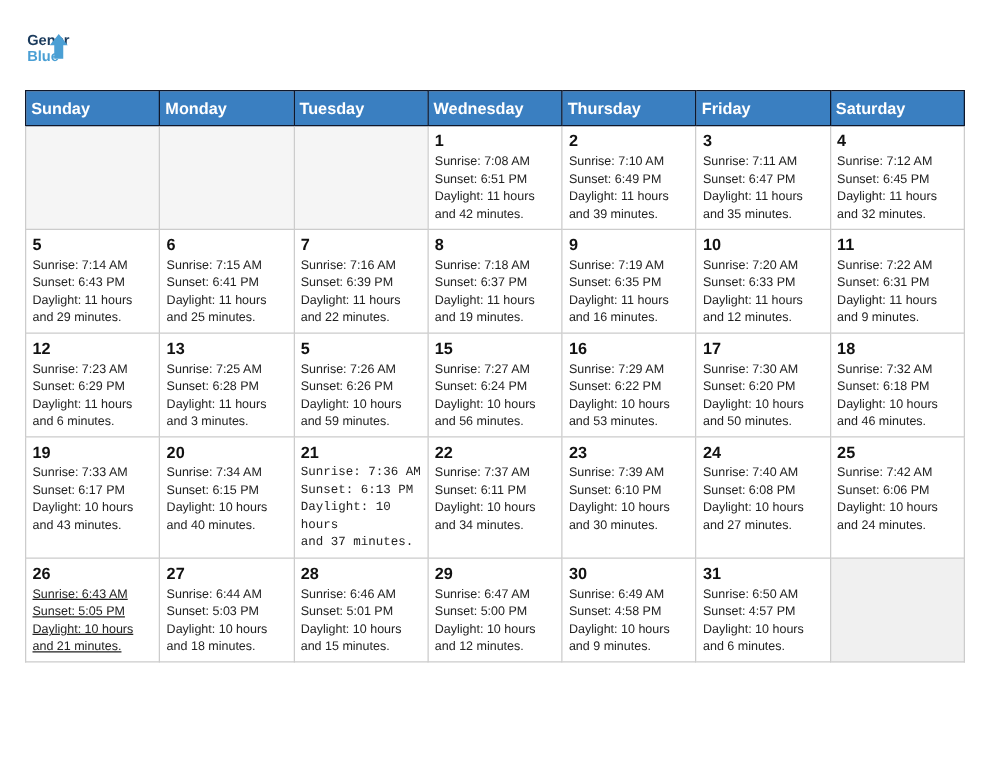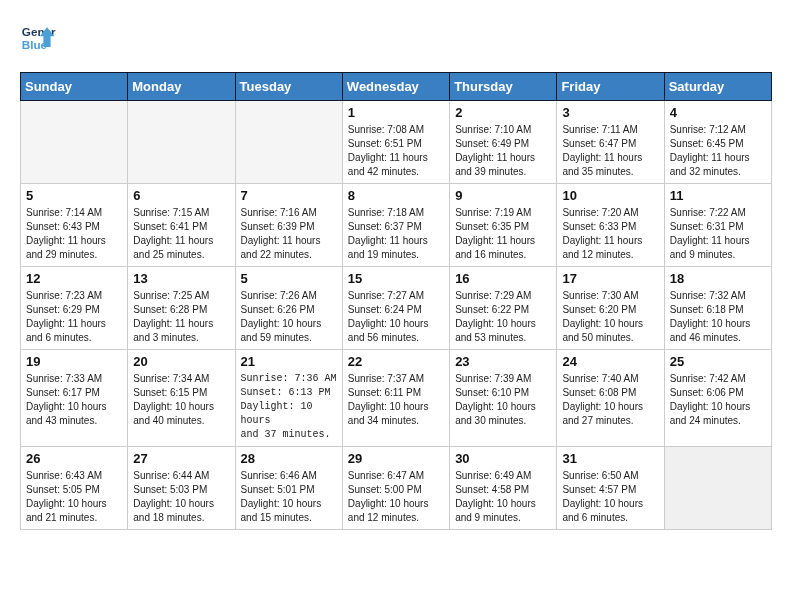"Sunrise: 6:43 AM" div.day-info { text-decoration: none -> underline }
